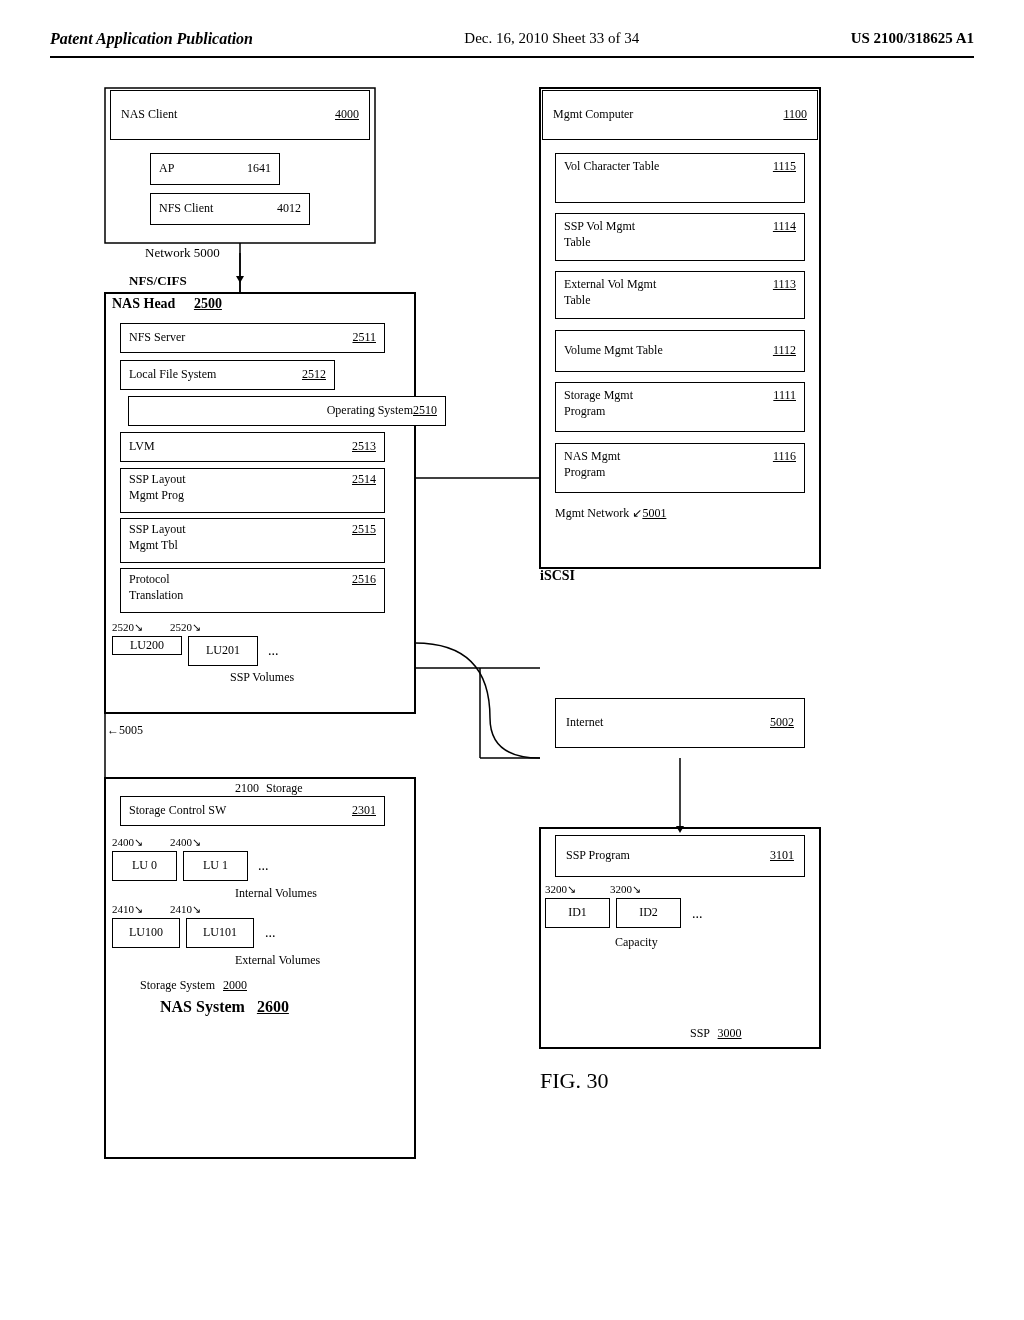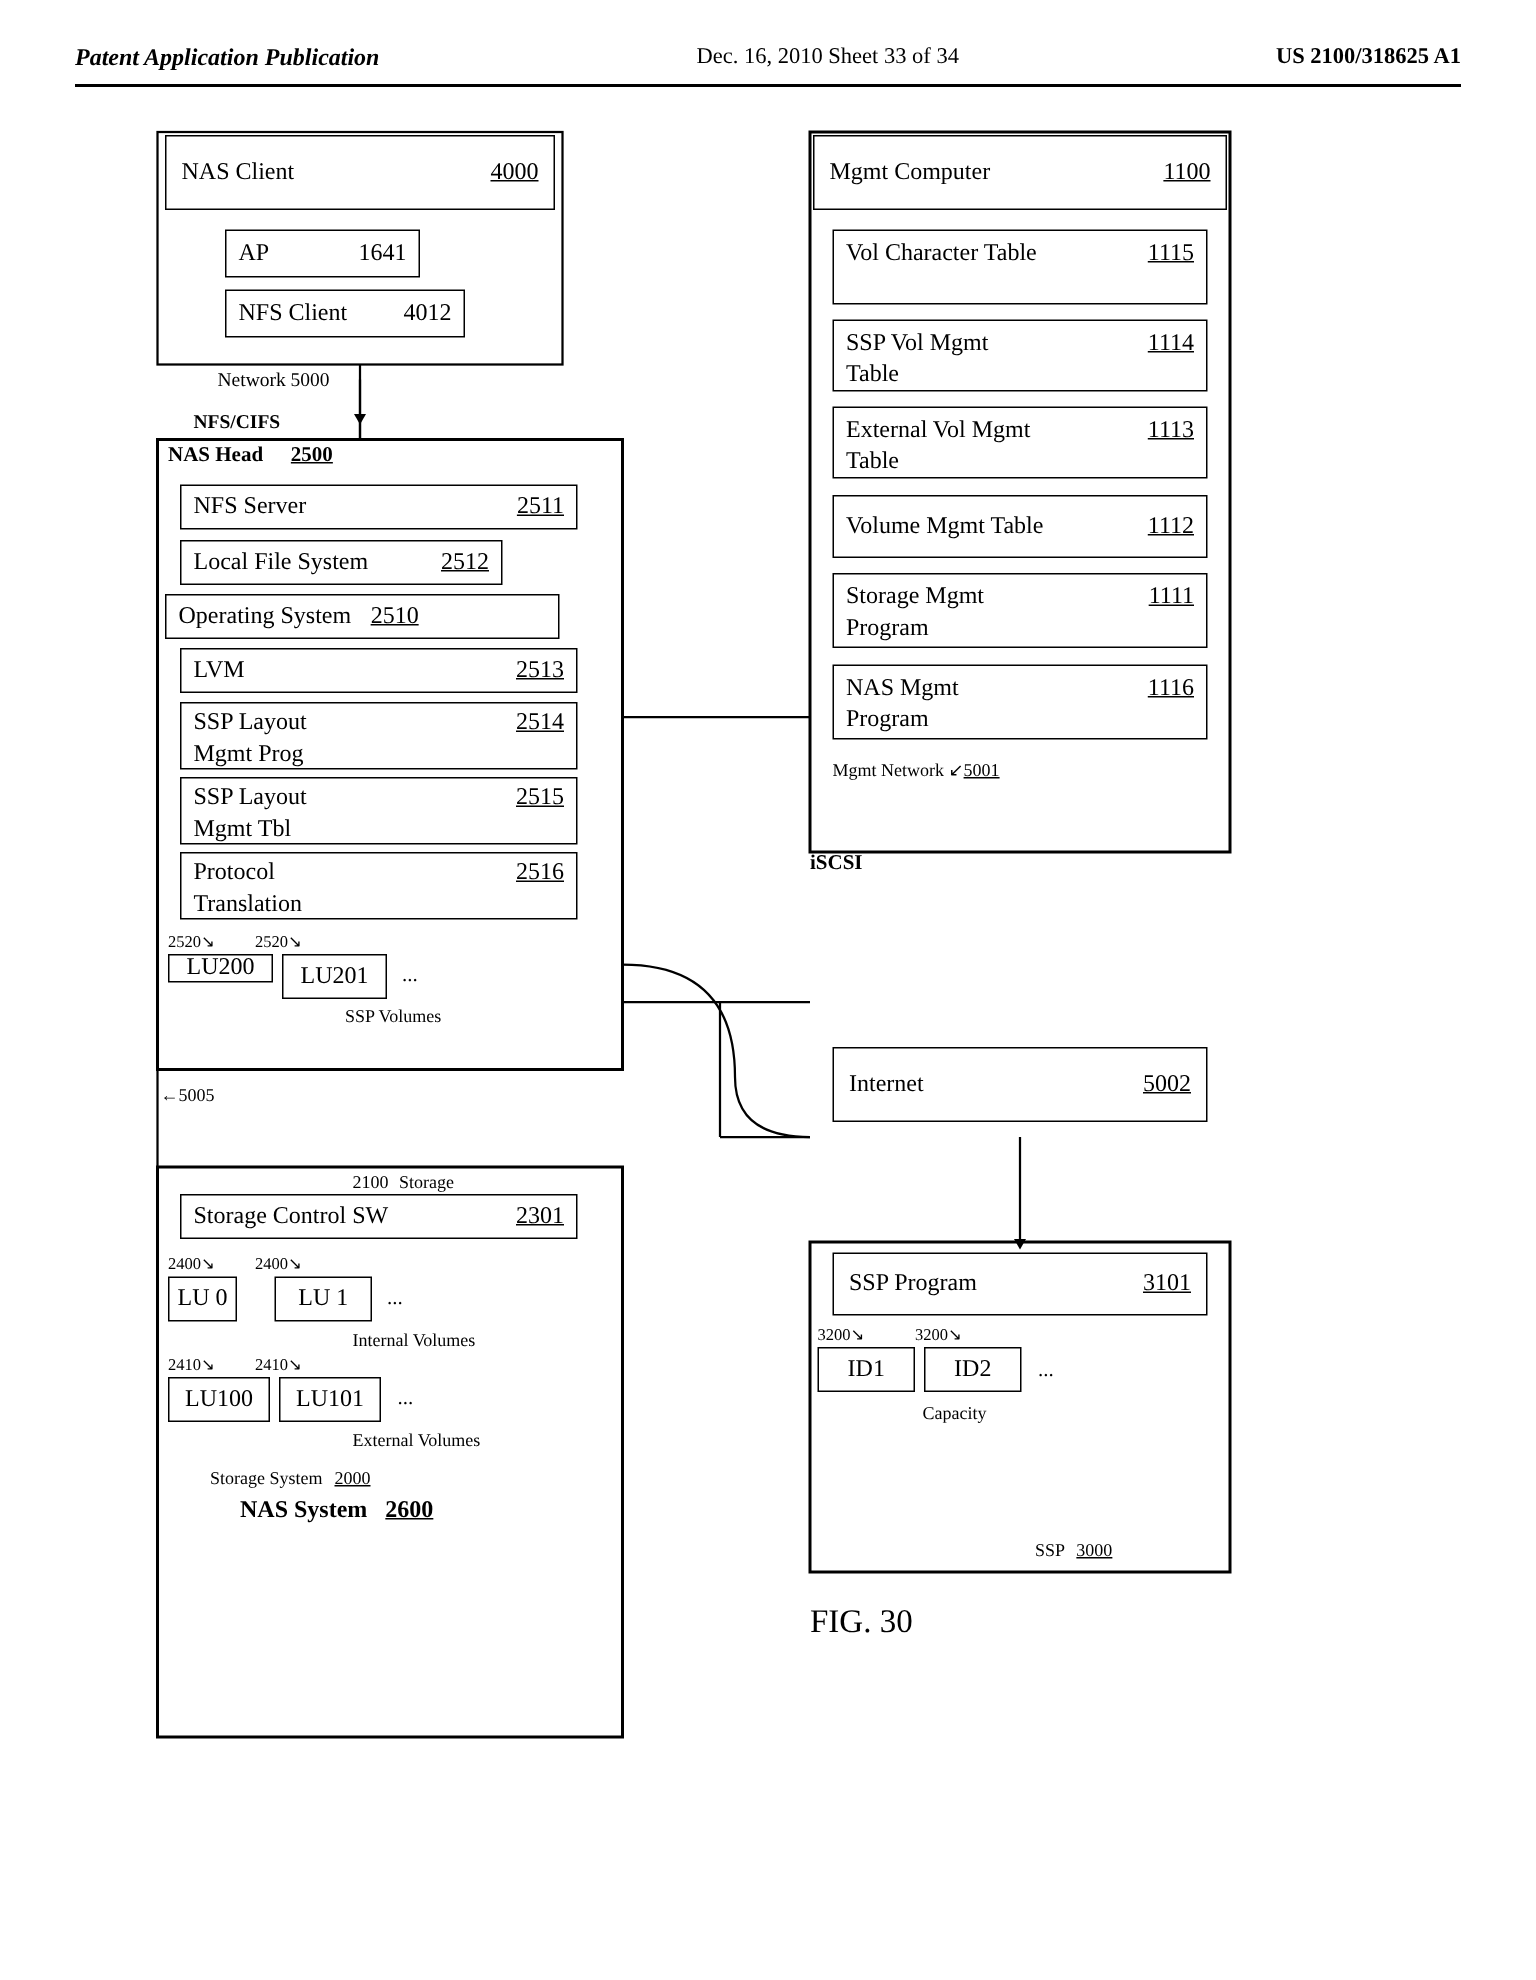"NAS Client" .box { font-size: 16px -> 12px; gap: 13px -> none }
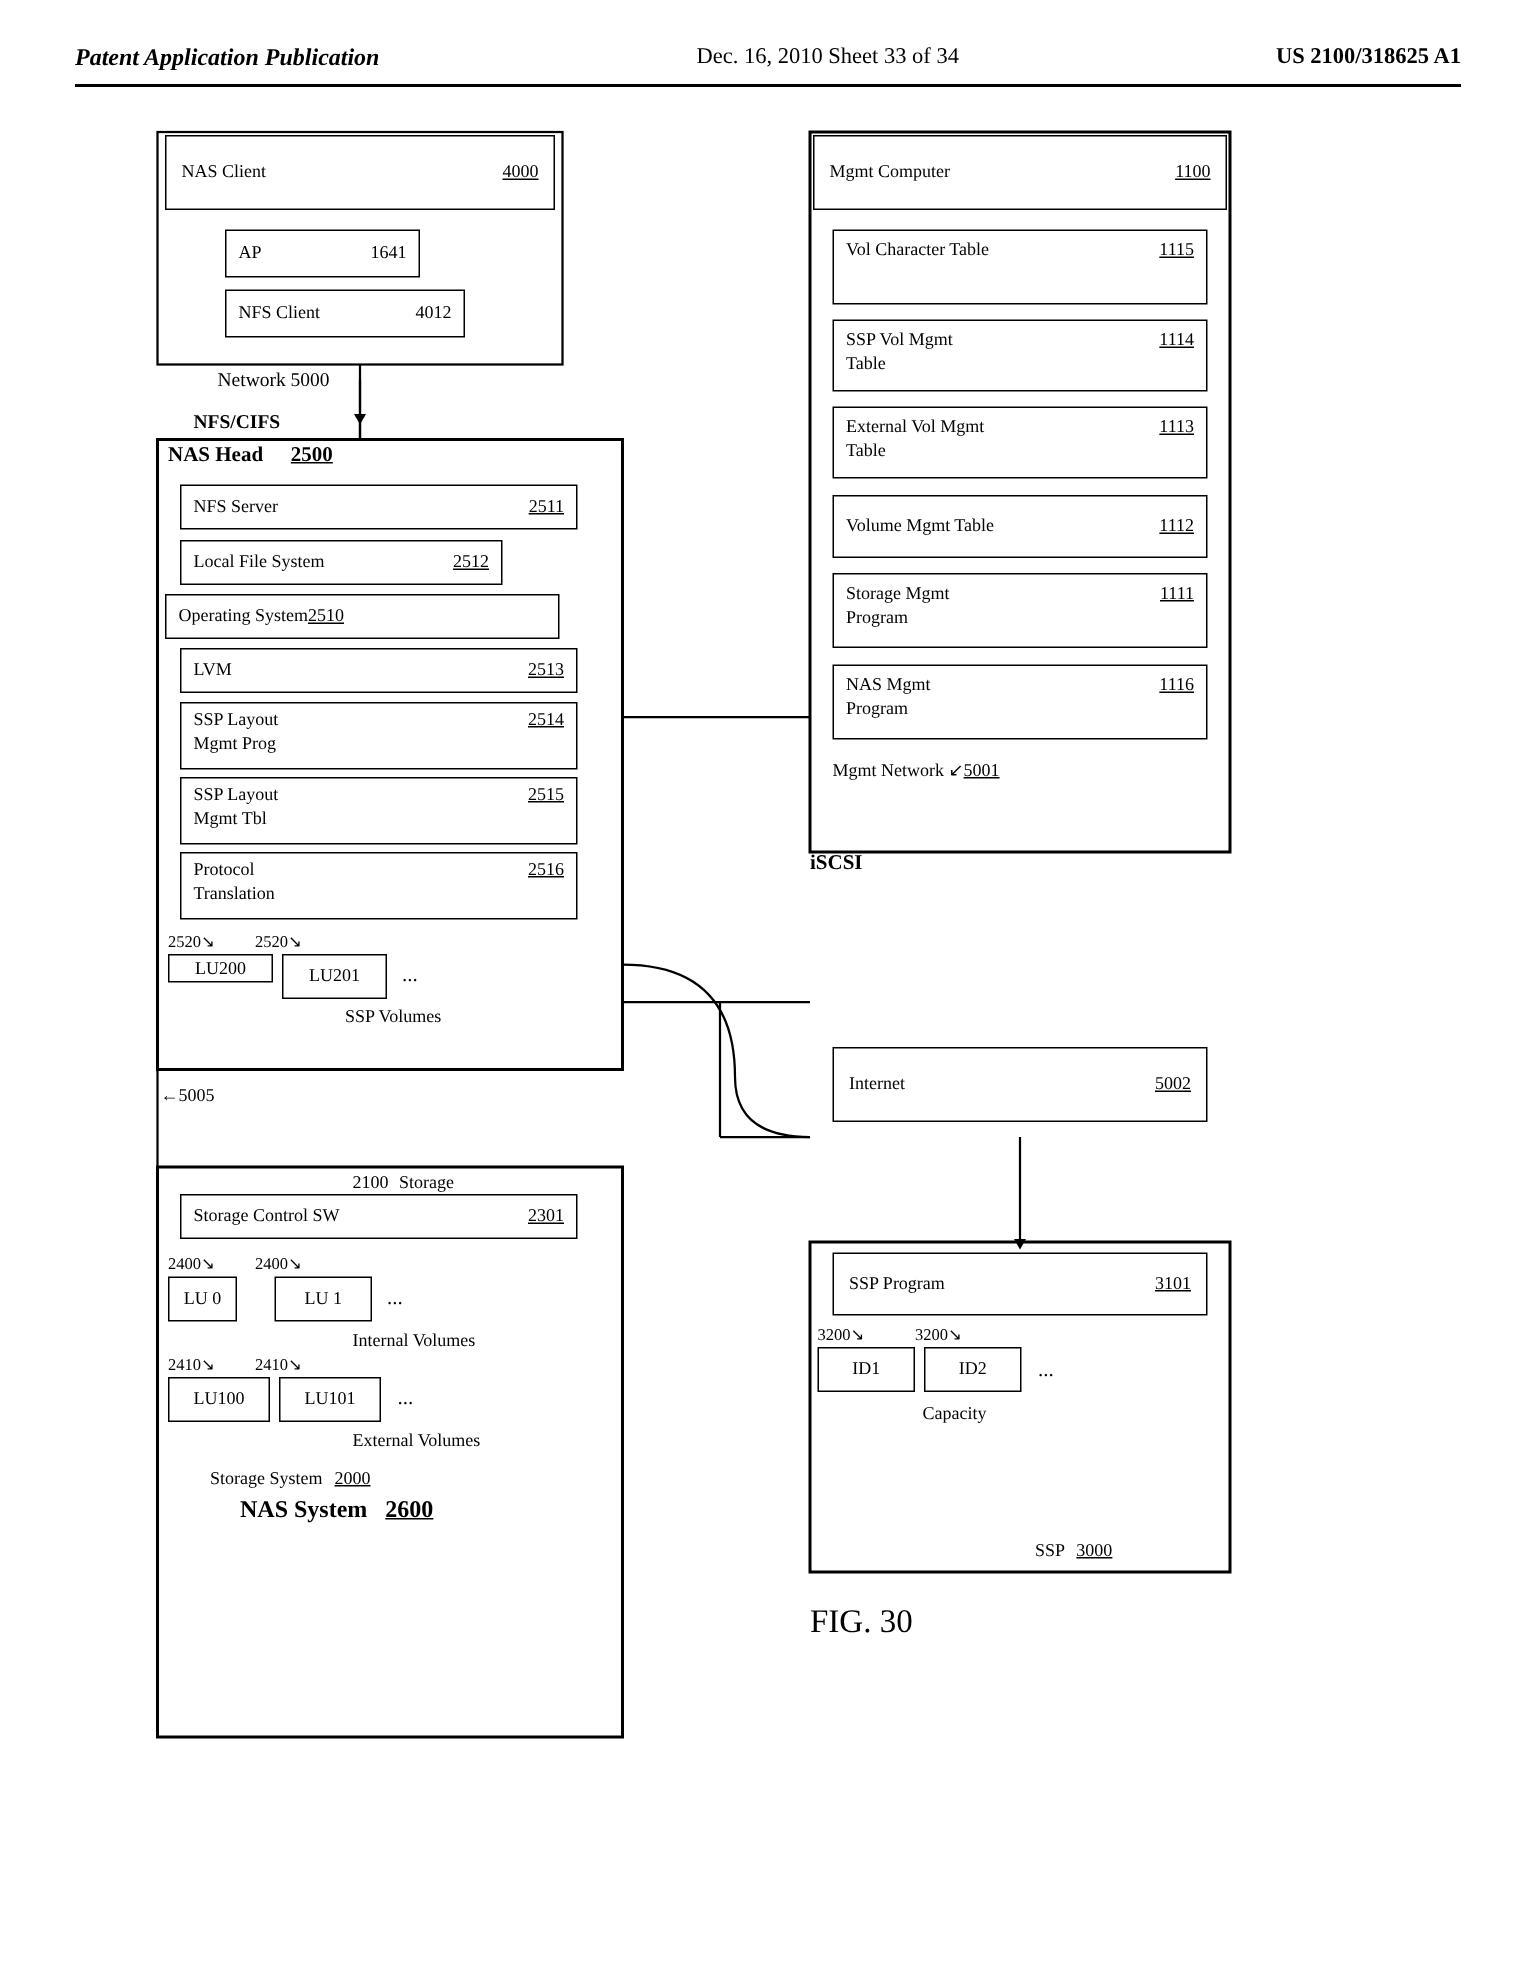"Operating System" div.box { justify-content: flex-start -> flex-end; left: 60px -> 78px; width: 263px -> 318px }
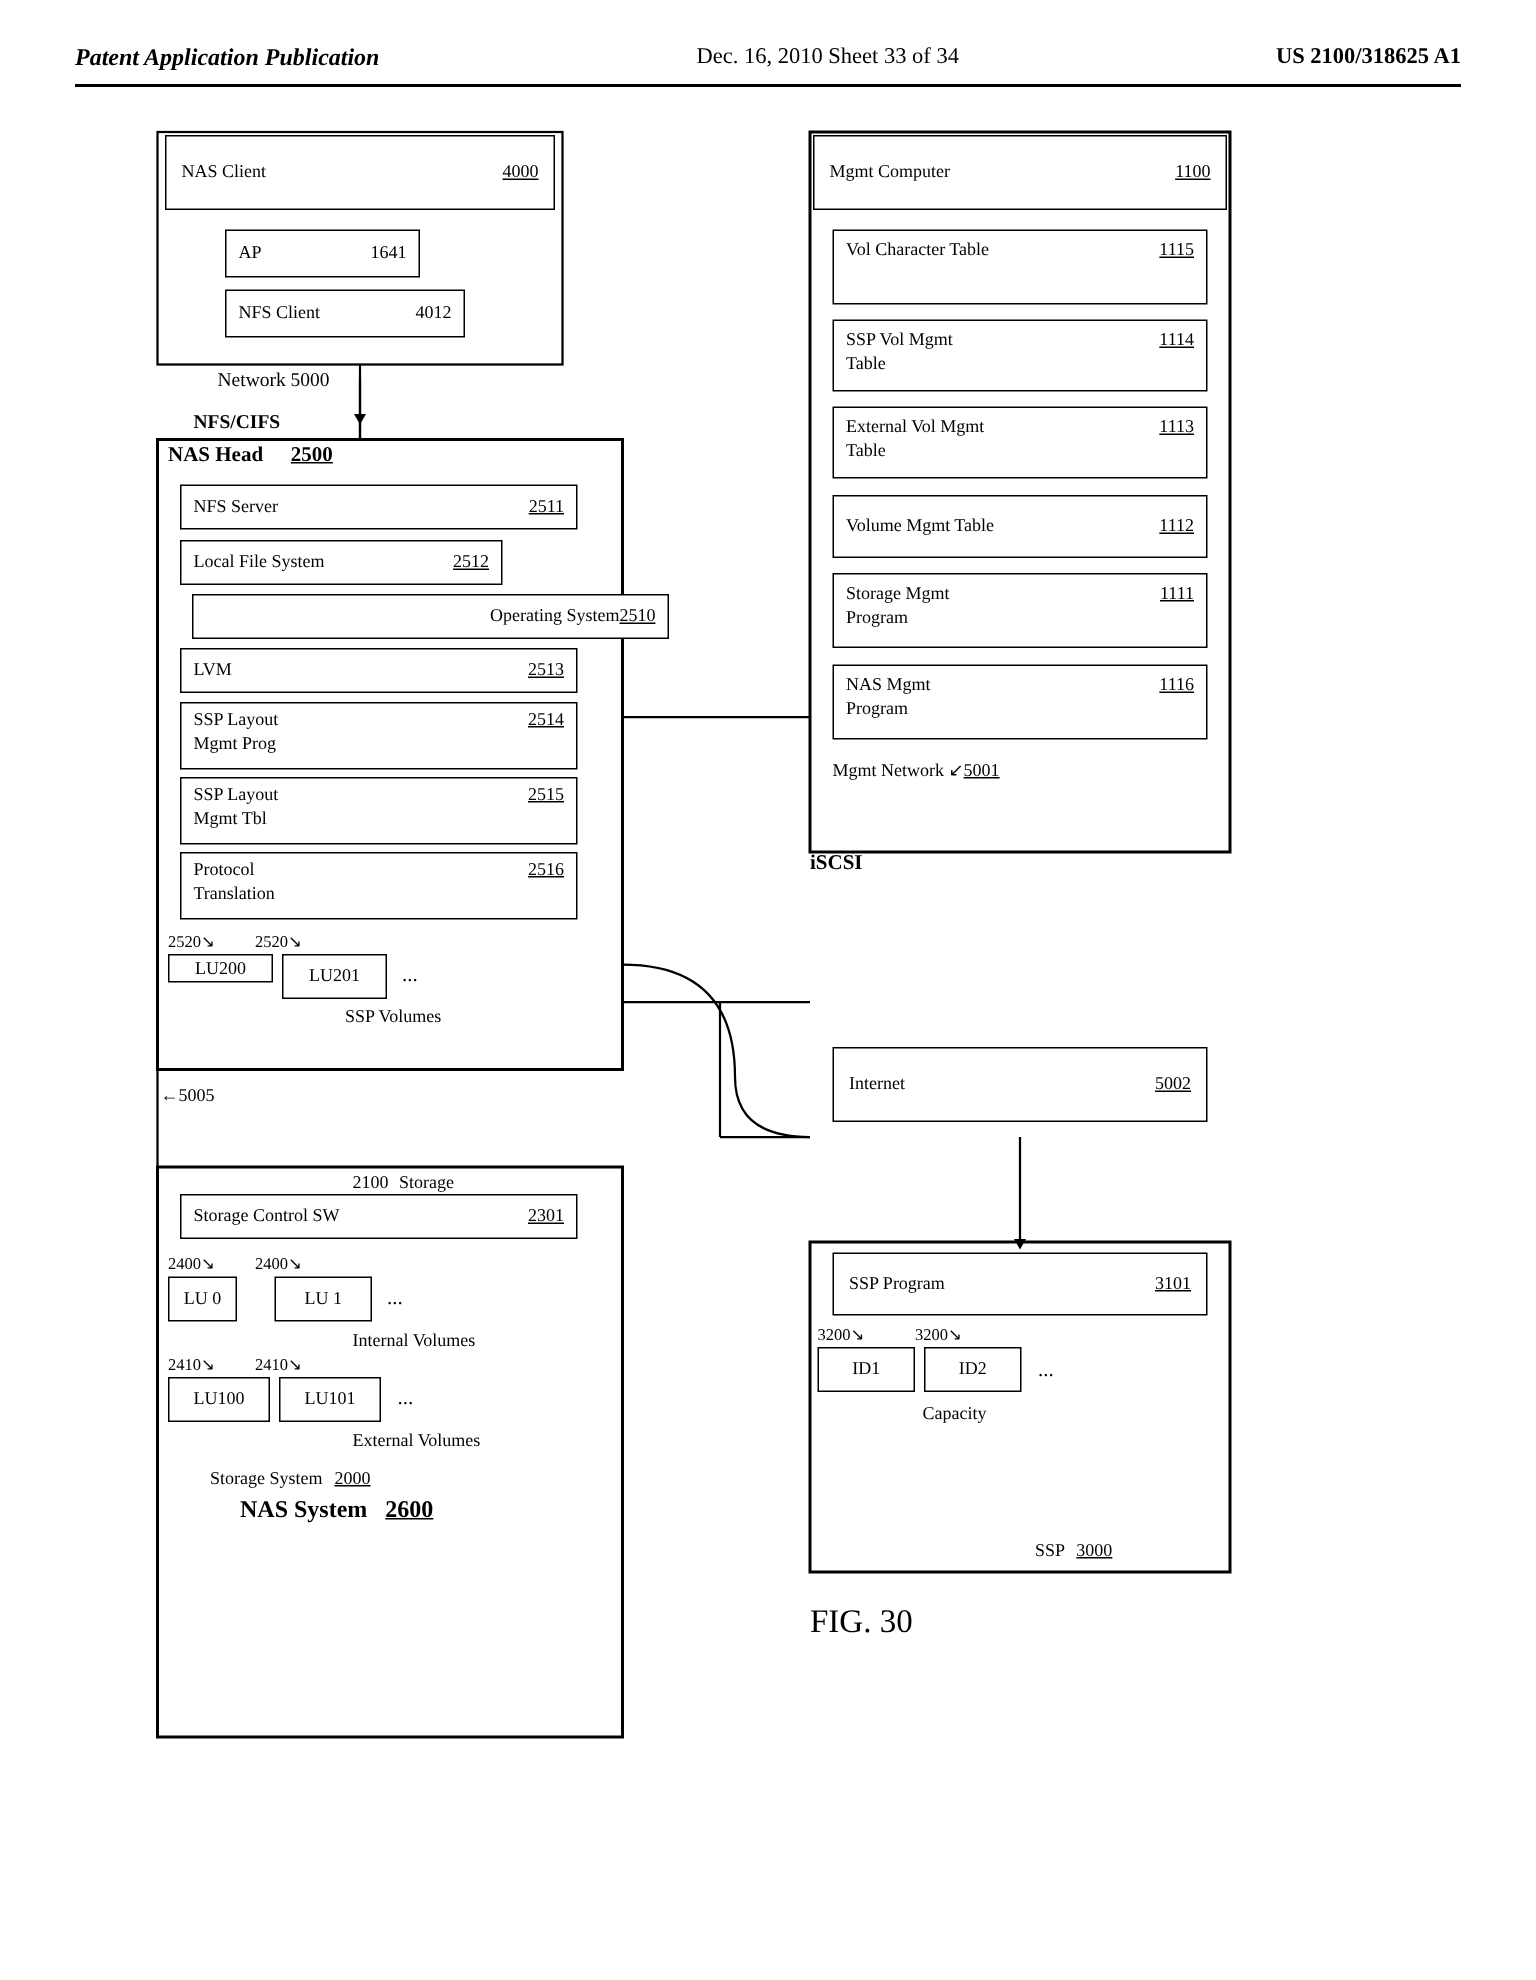"LU 0" div.box { width: 46px -> 65px }
